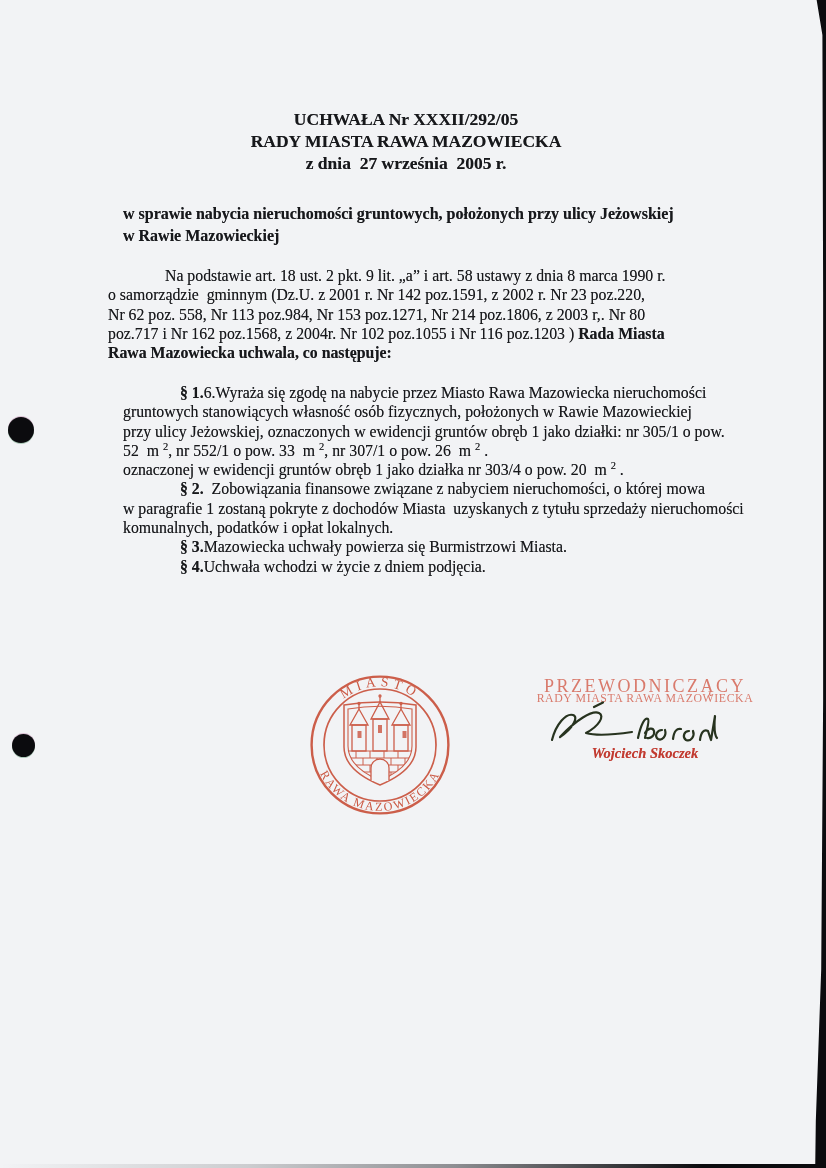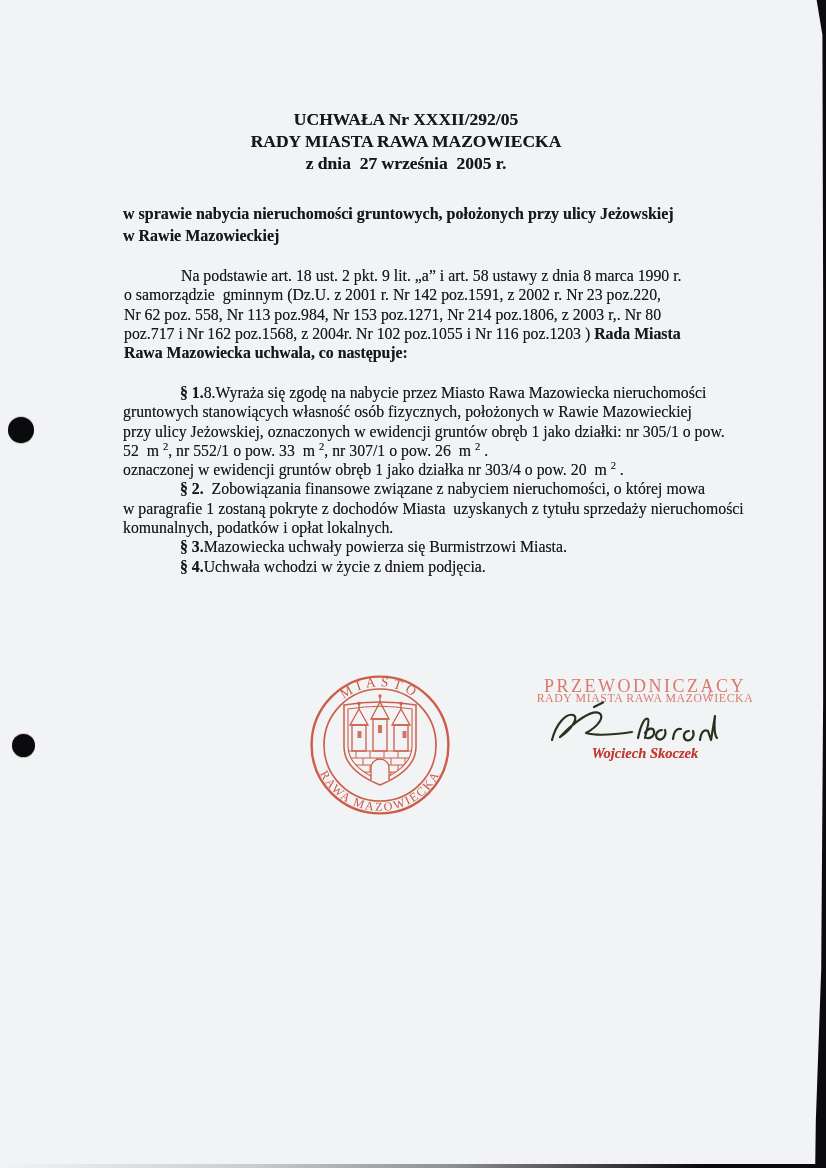"Na podstawie art. 18 ust." .basis-block { left: 124px -> 108px }
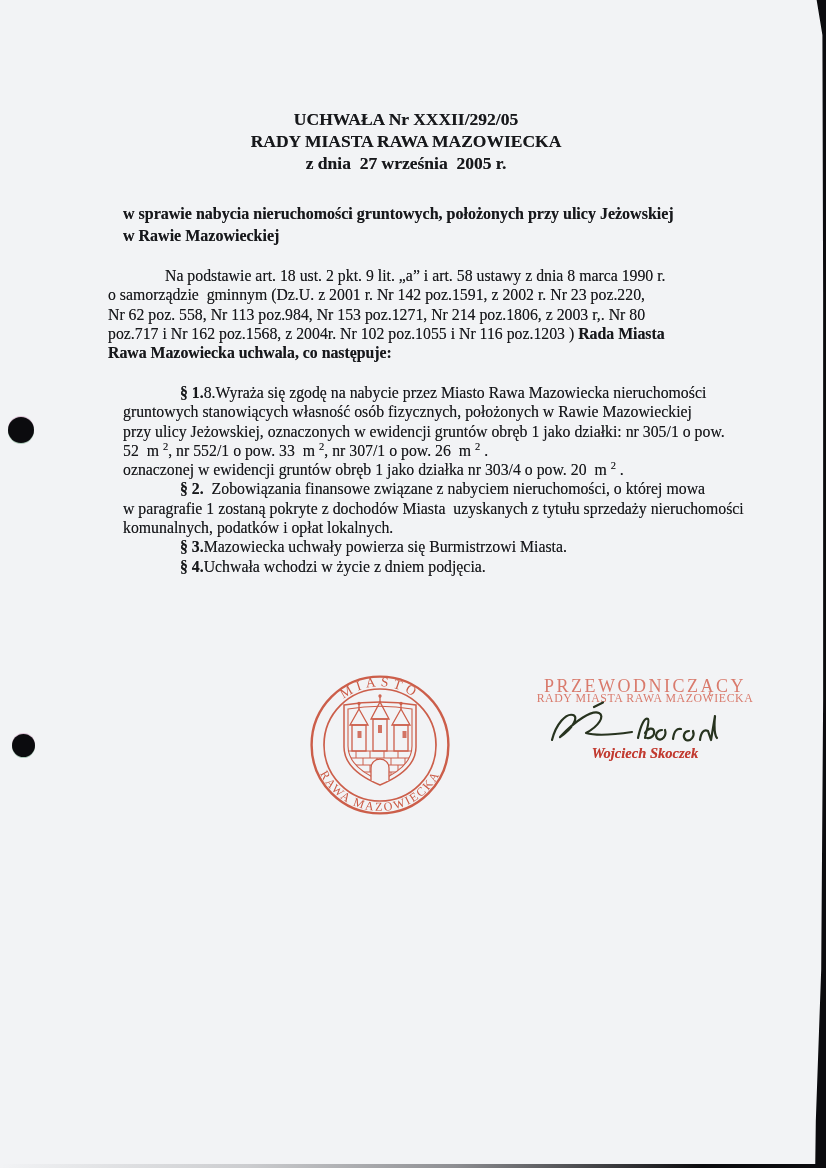"8.Wyraża się zgodę na nabycie" span { text: 8.Wyraża -> 6.Wyraża }
